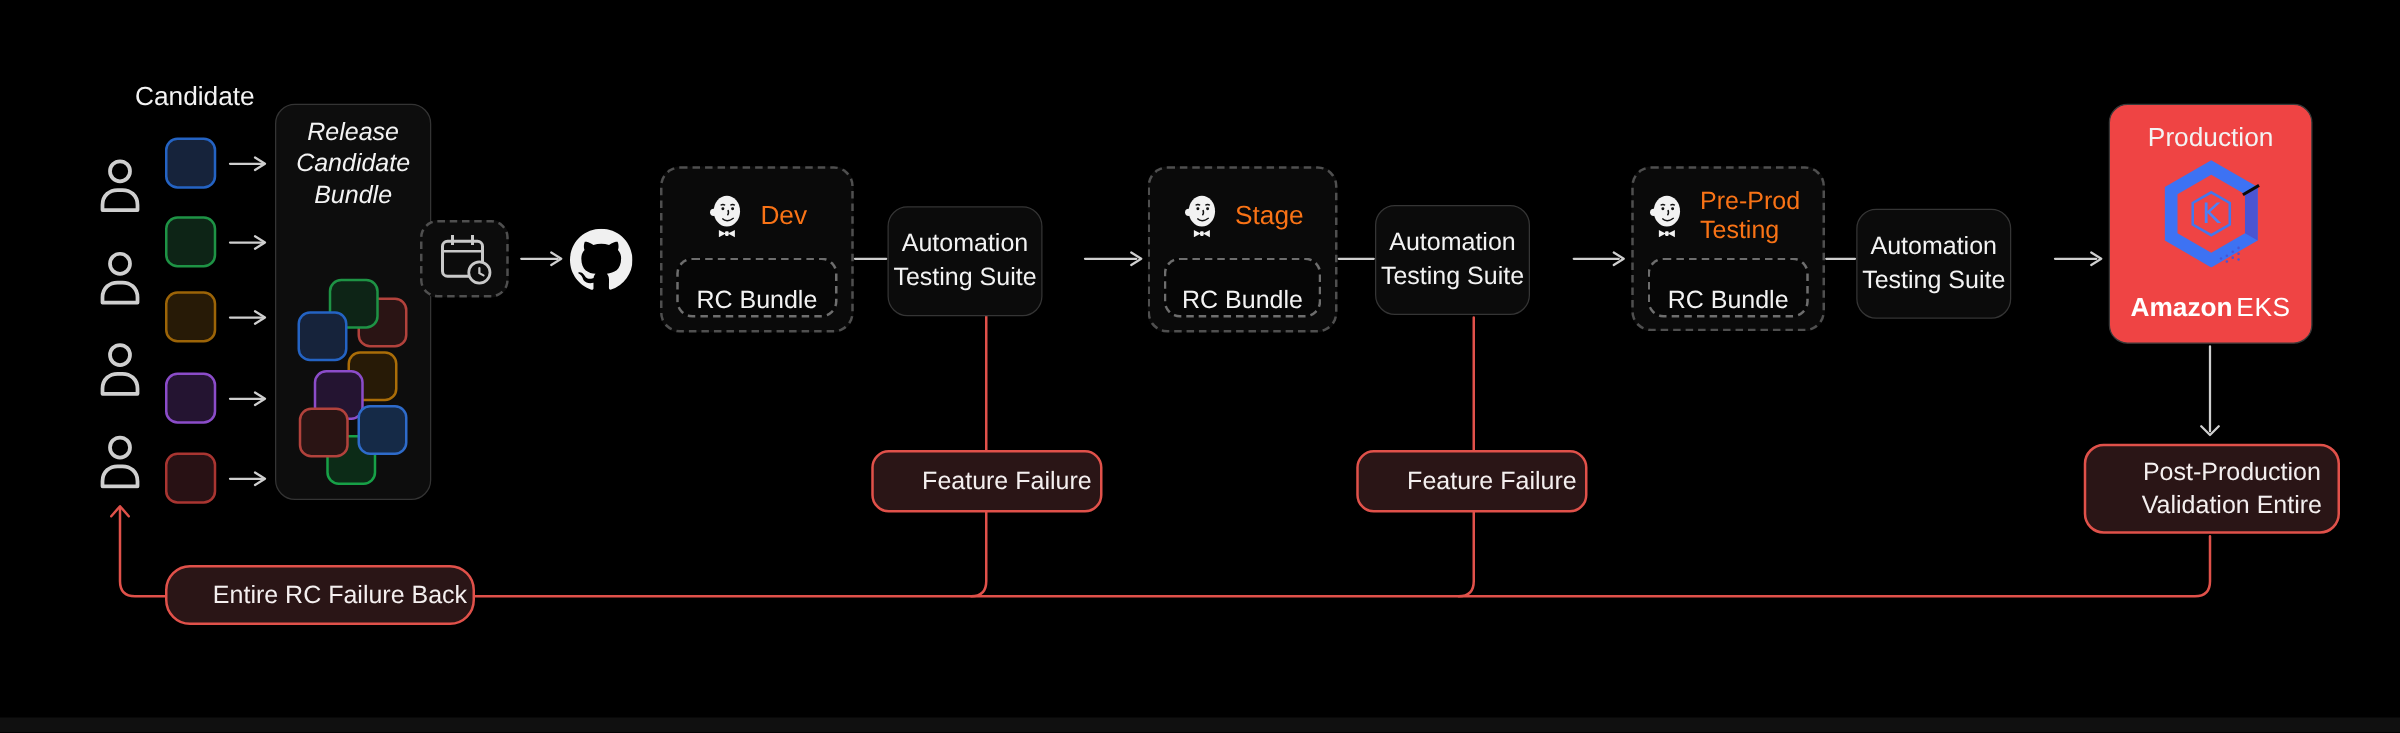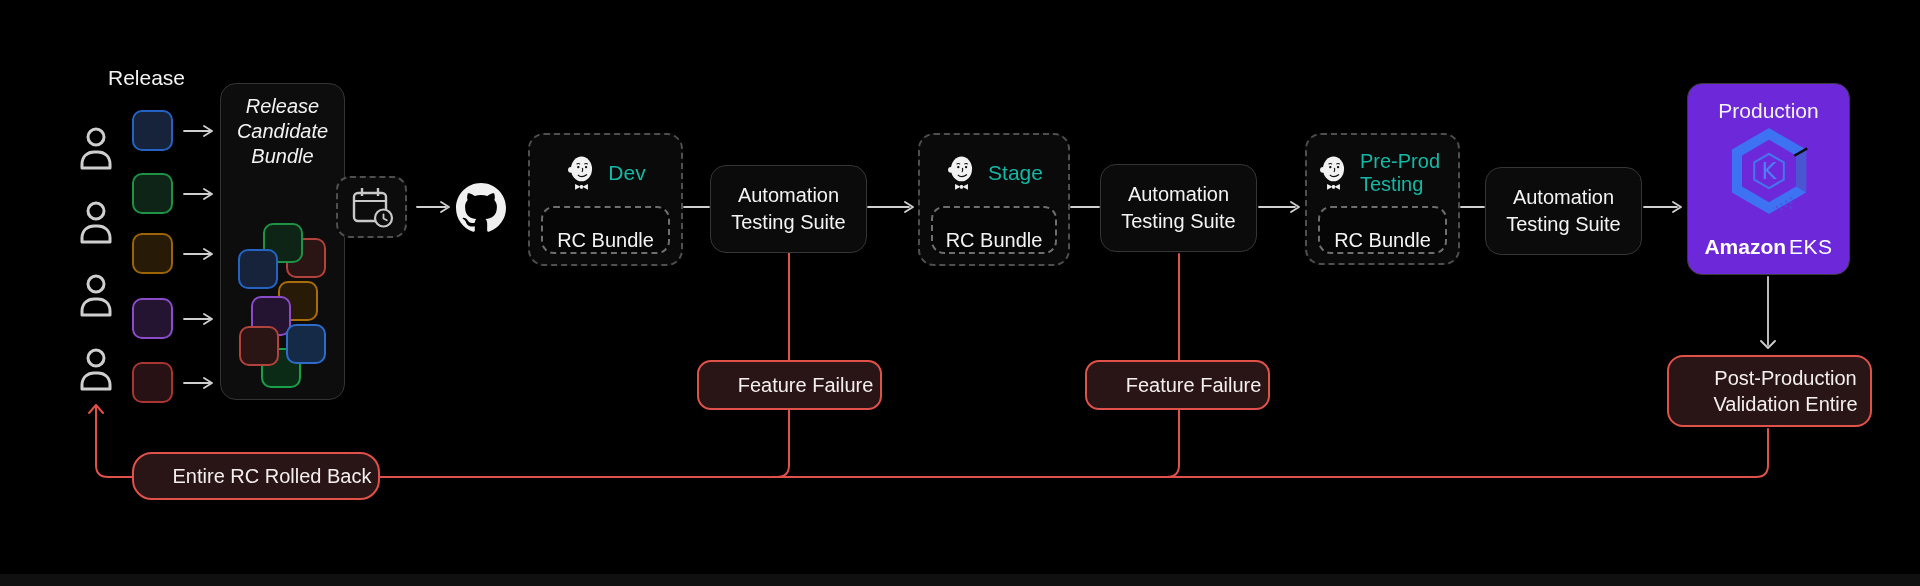"Release" div.features-title { text: Release -> Candidate }
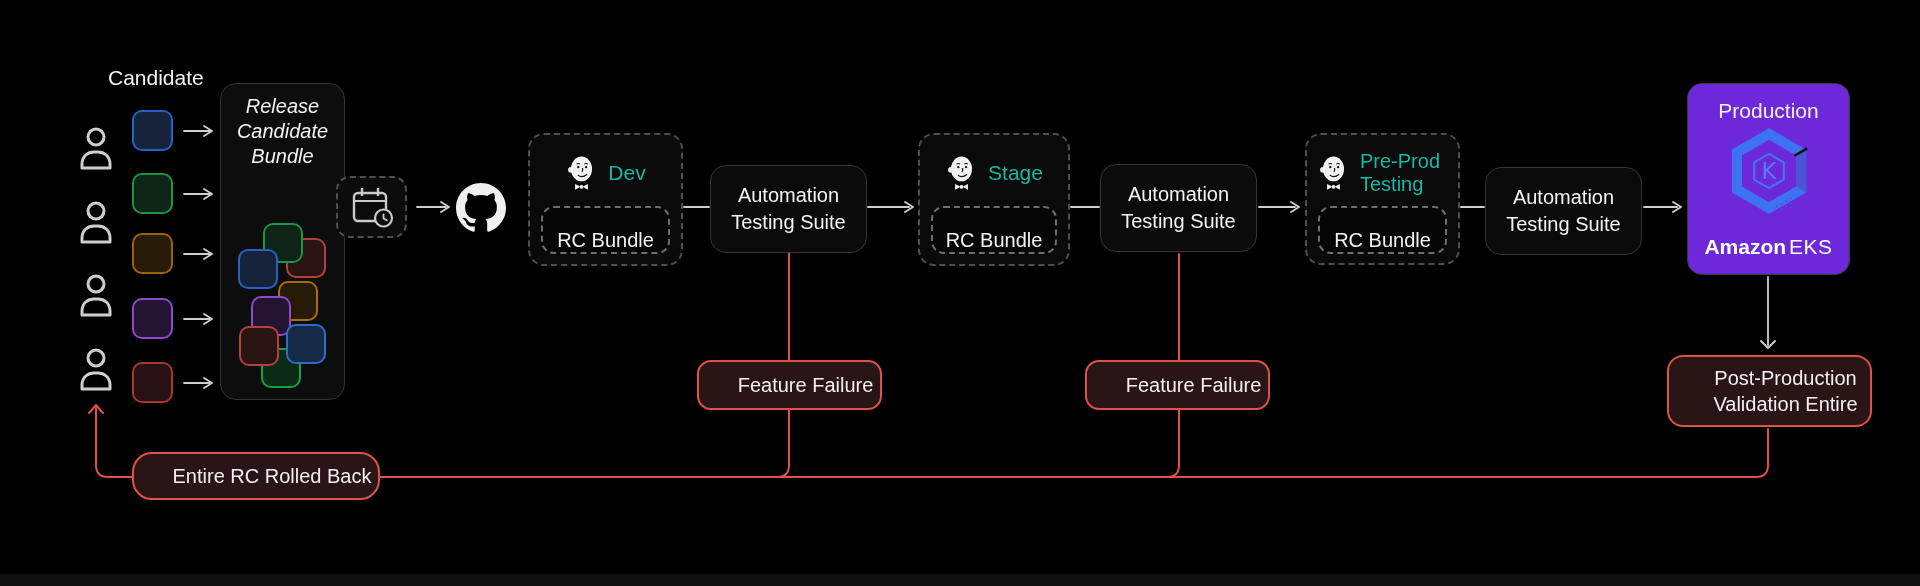"Production" .prod-box { background: #6d28d9 -> #ef4444 }
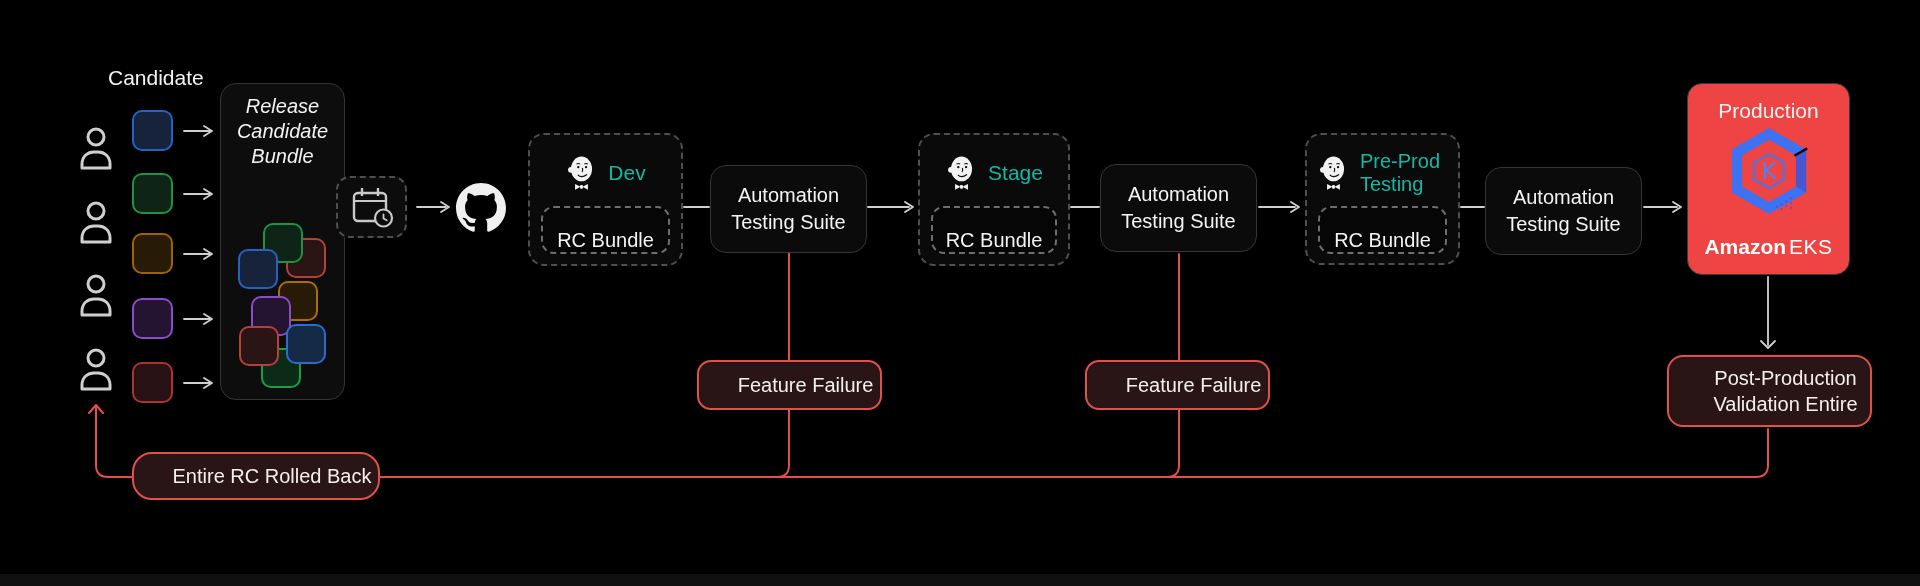"Dev" .env-label { color: #14b8a6 -> #f97316 }
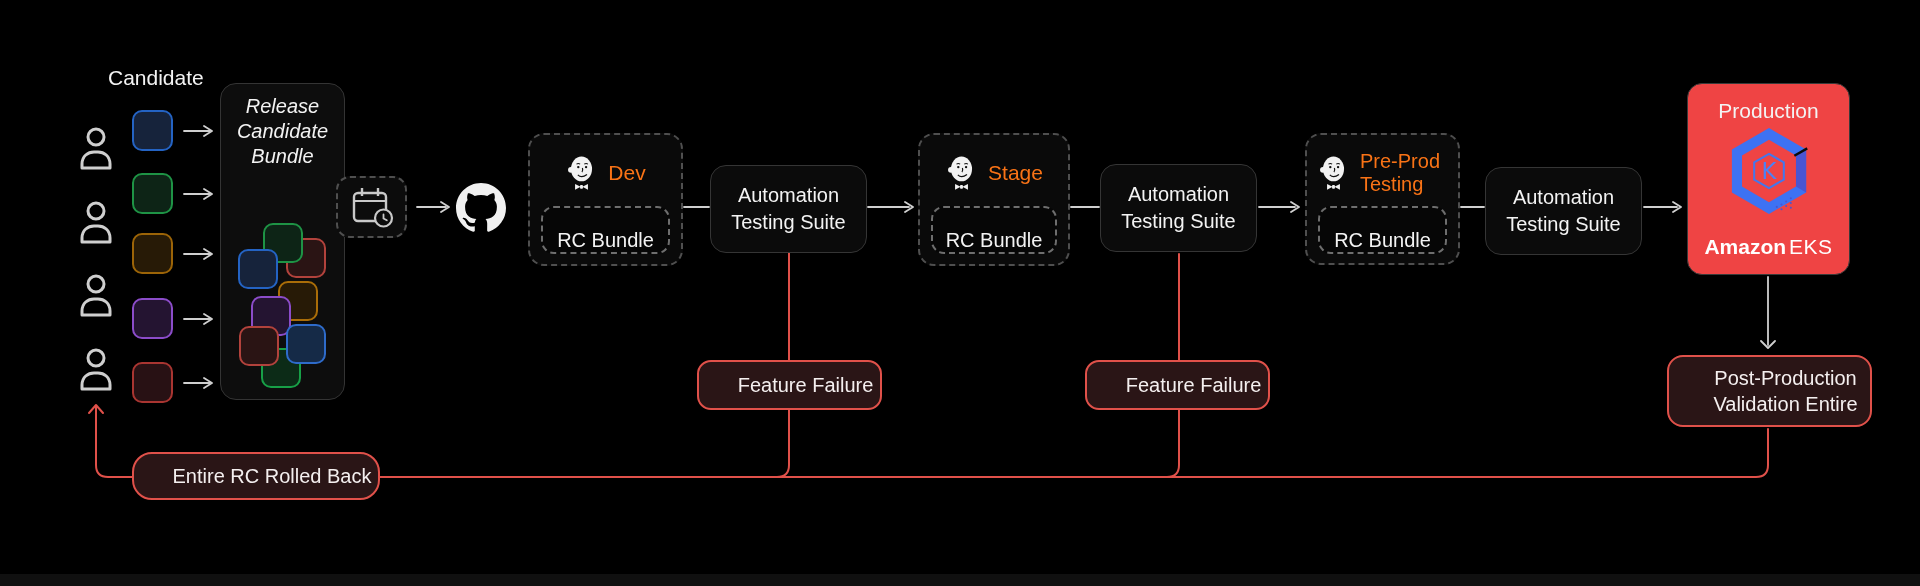"Automation Testing Suite" .ats { width: 157px -> 124px }
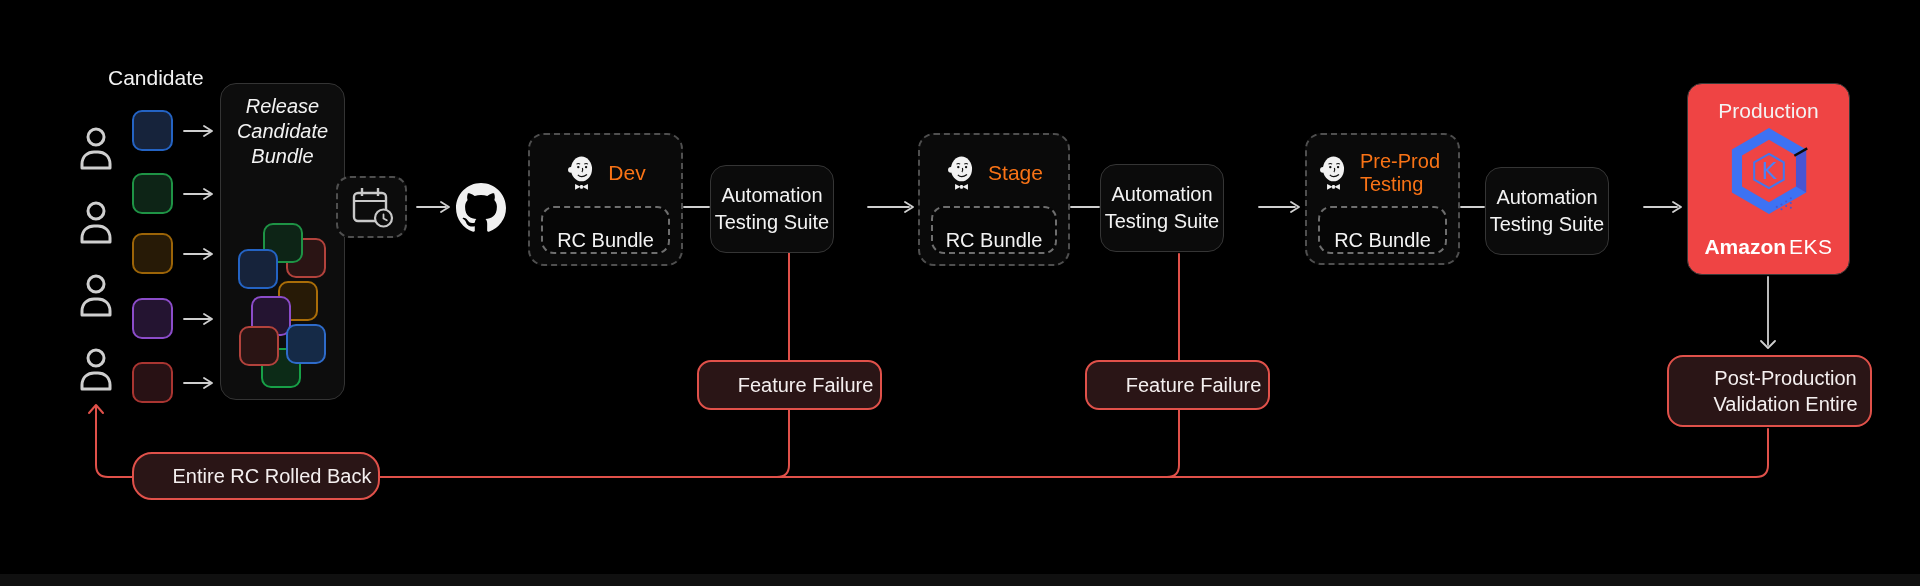"Entire RC Rolled Back" span { text: Rolled -> Failure }
